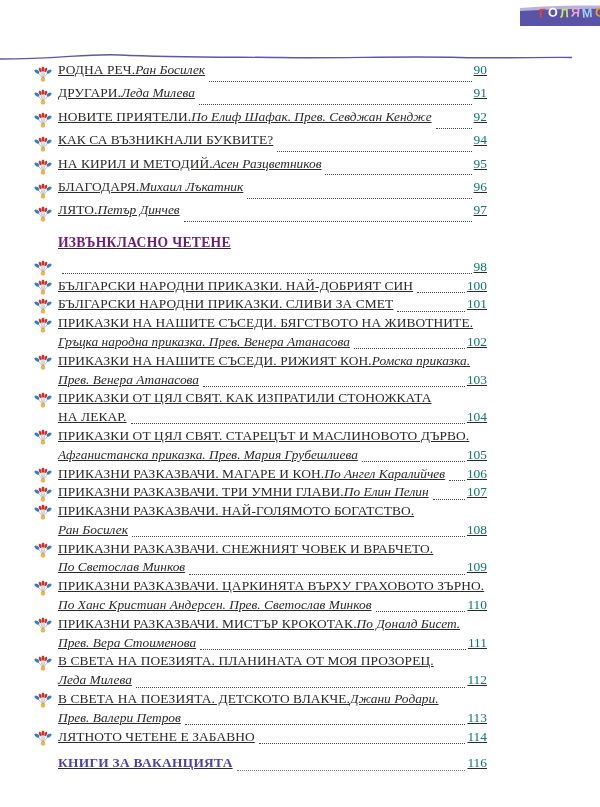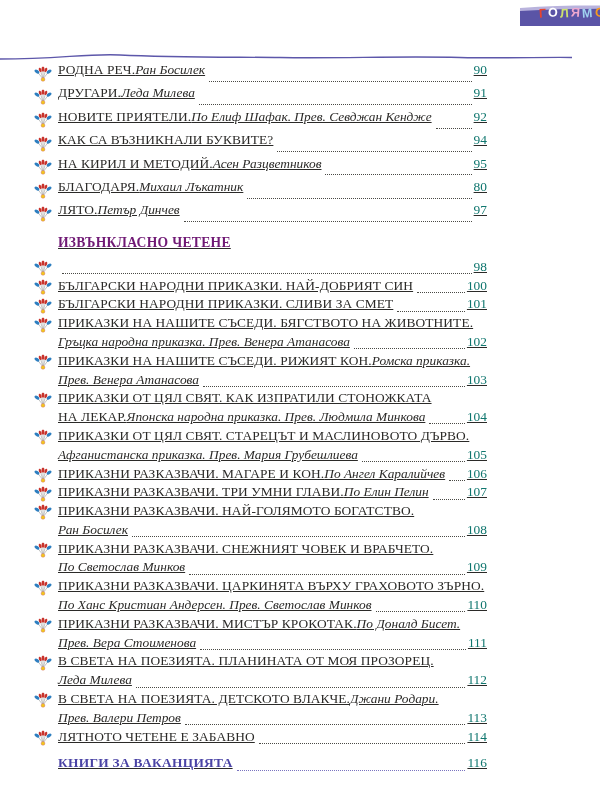"80" span.pg { text: 80 -> 96 }
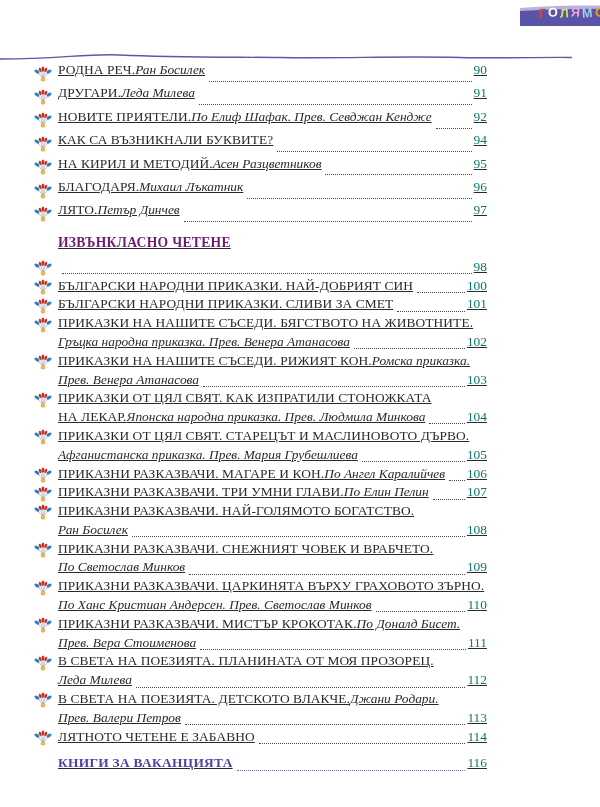"Японска народна приказка. Прев. Людмила" span.it { html: <span>Японска народна приказка. Прев. Людмила Минкова</span> -> none }
